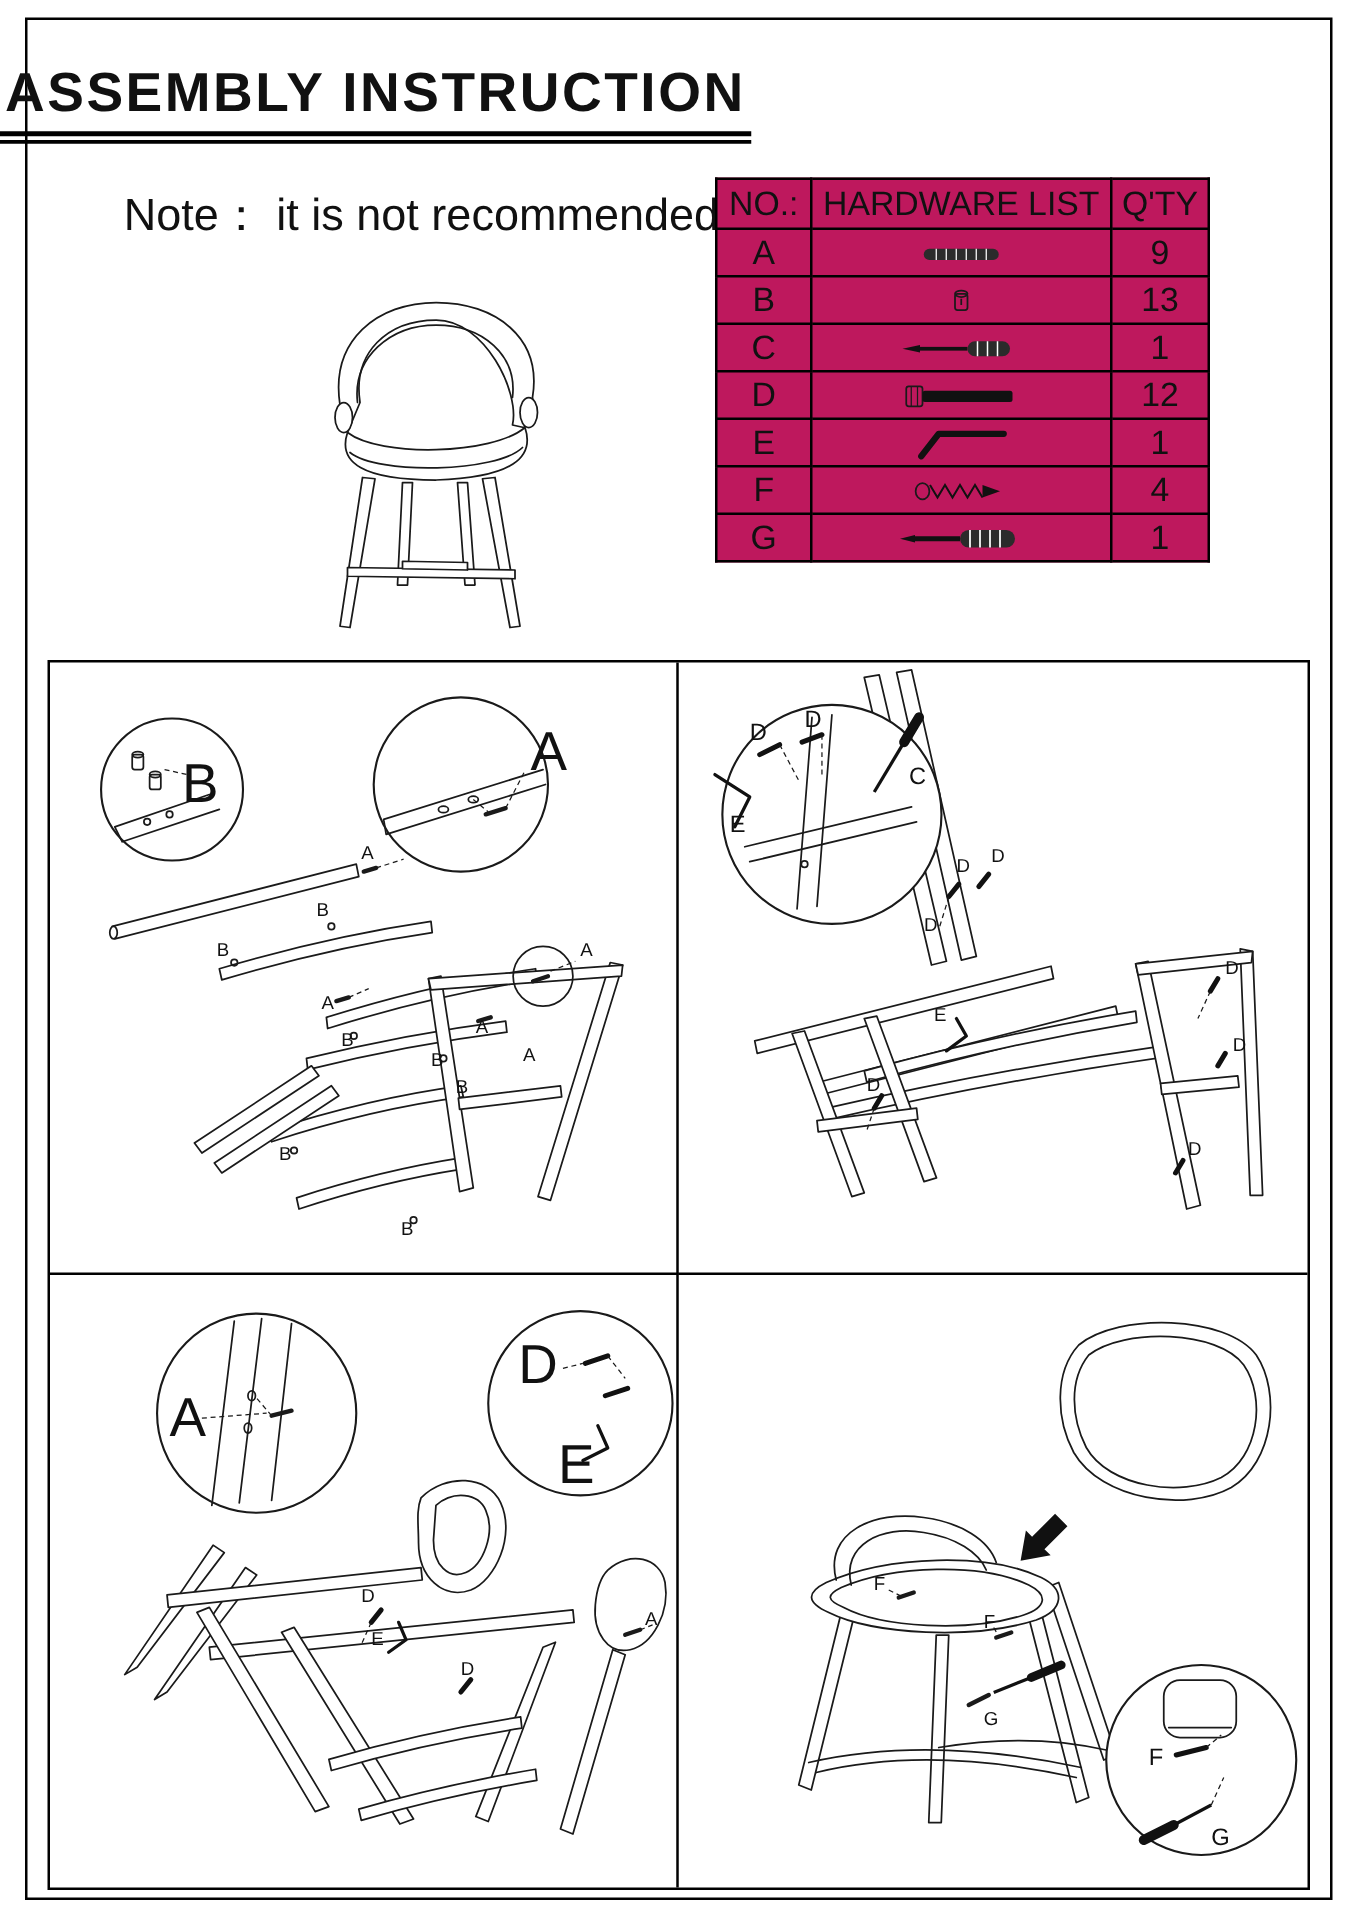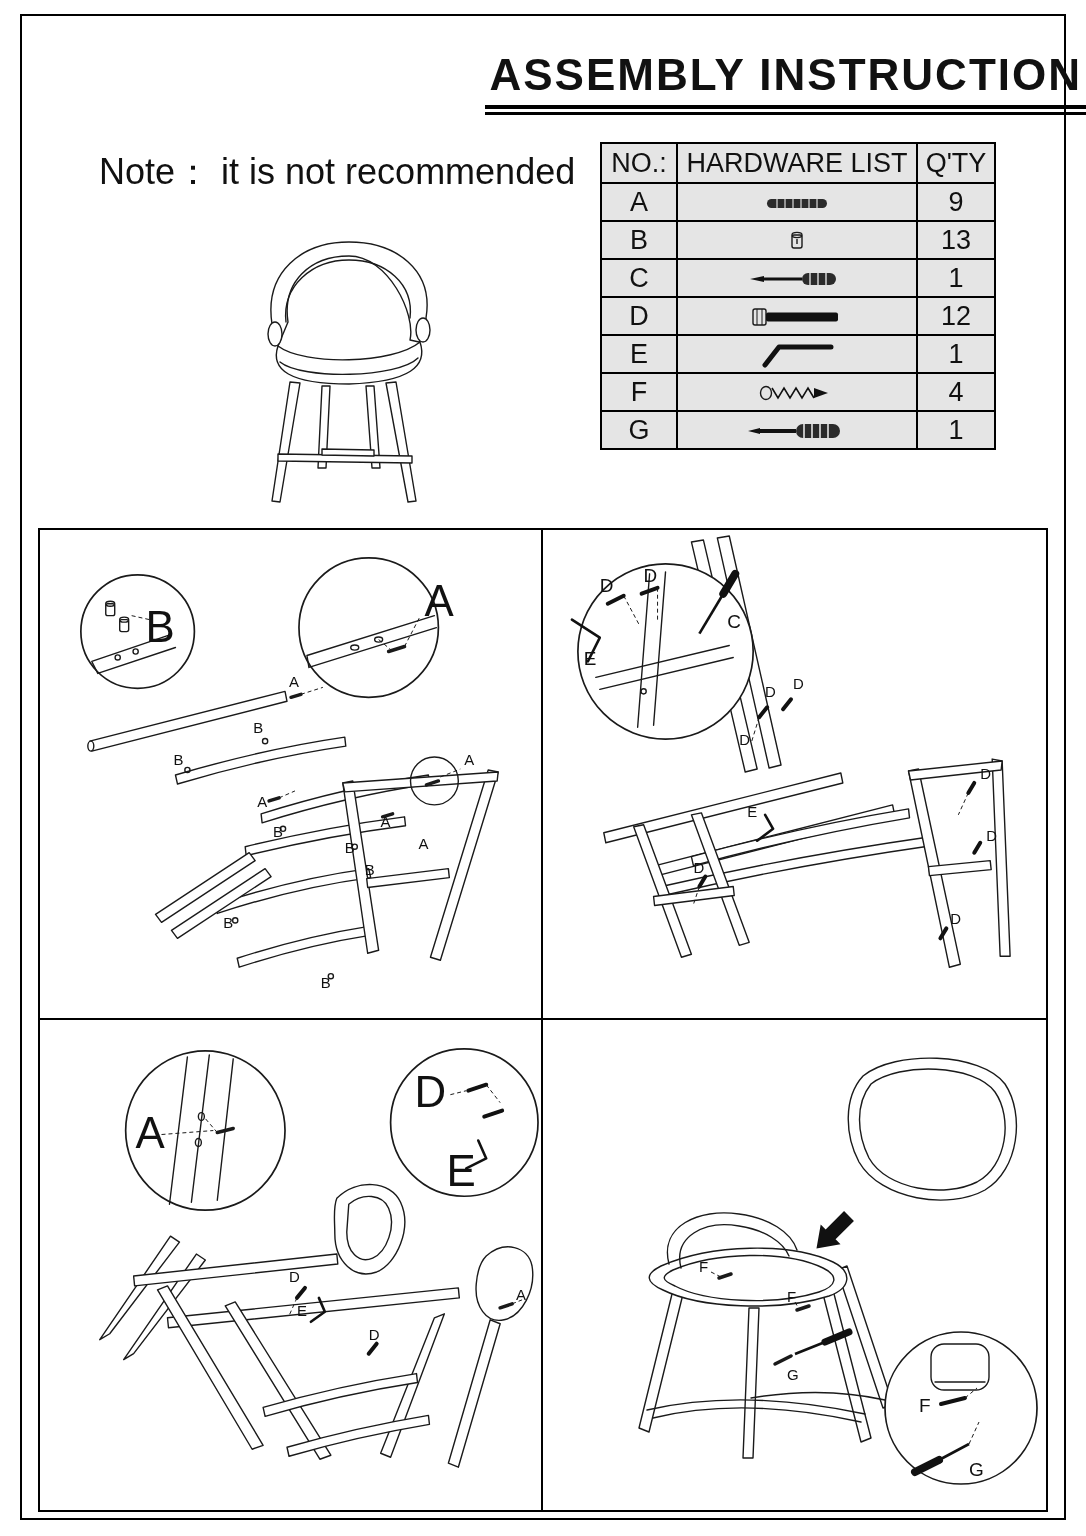"ASSEMBLY INSTRUCTION" .title-wrap { text-align: right -> left }
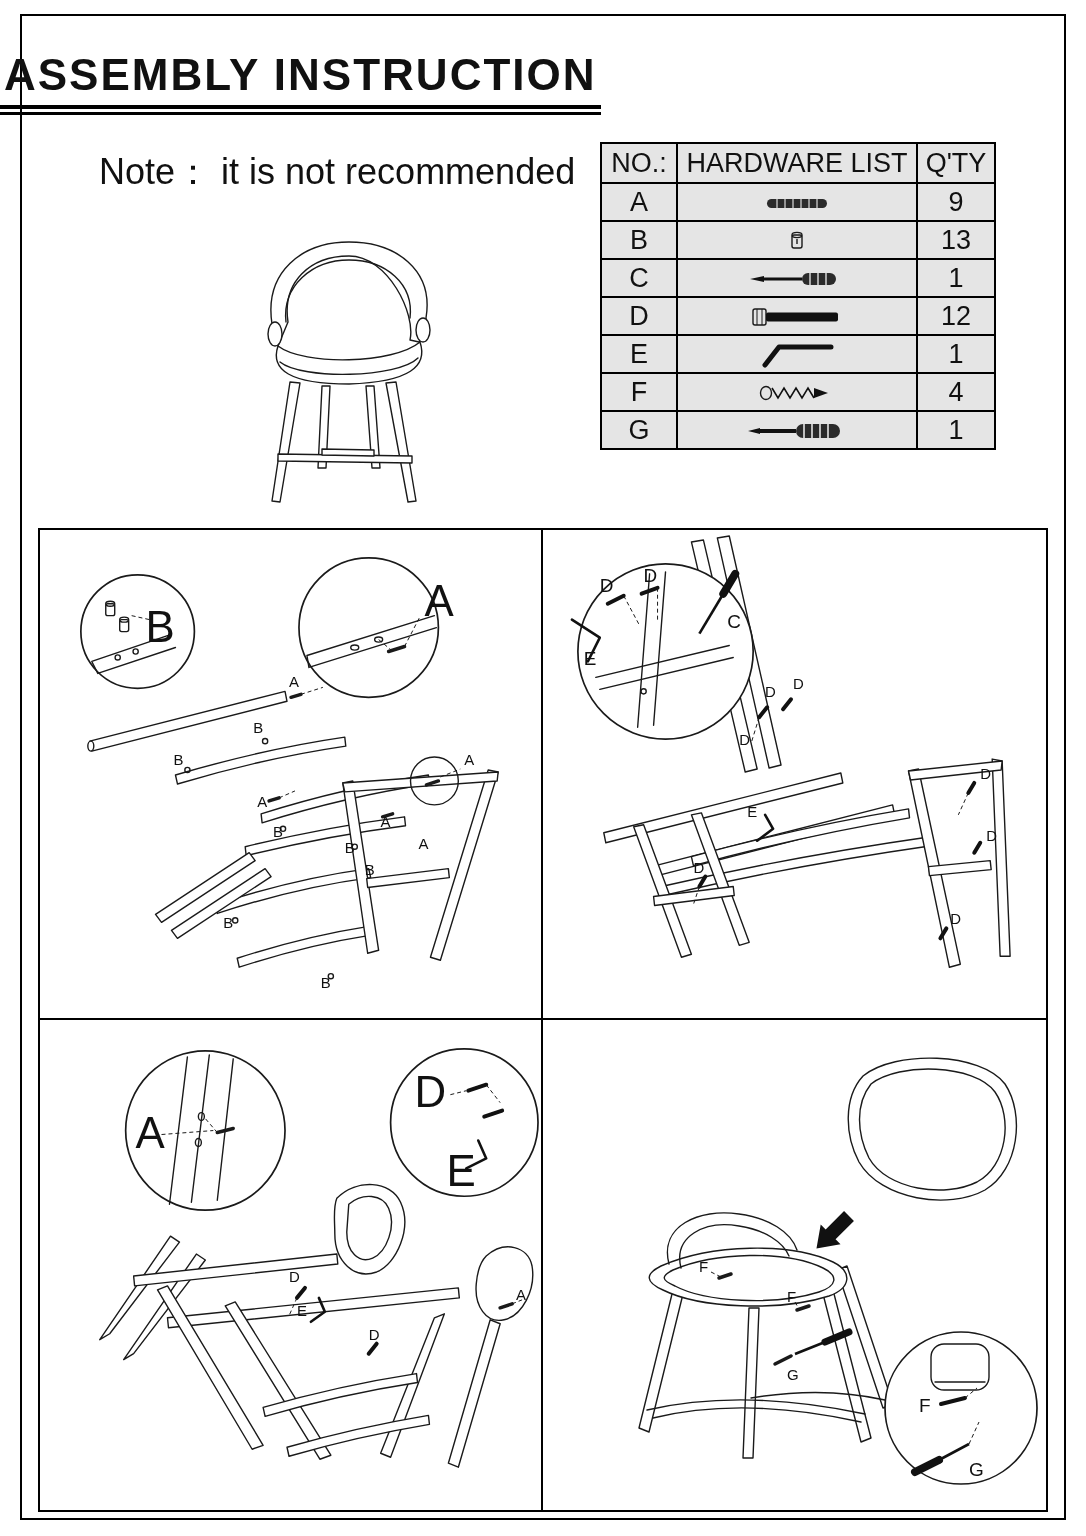"NO.:" .hw-table { background: #e5e5e5 -> #be185d; left: 600px -> 572px }
